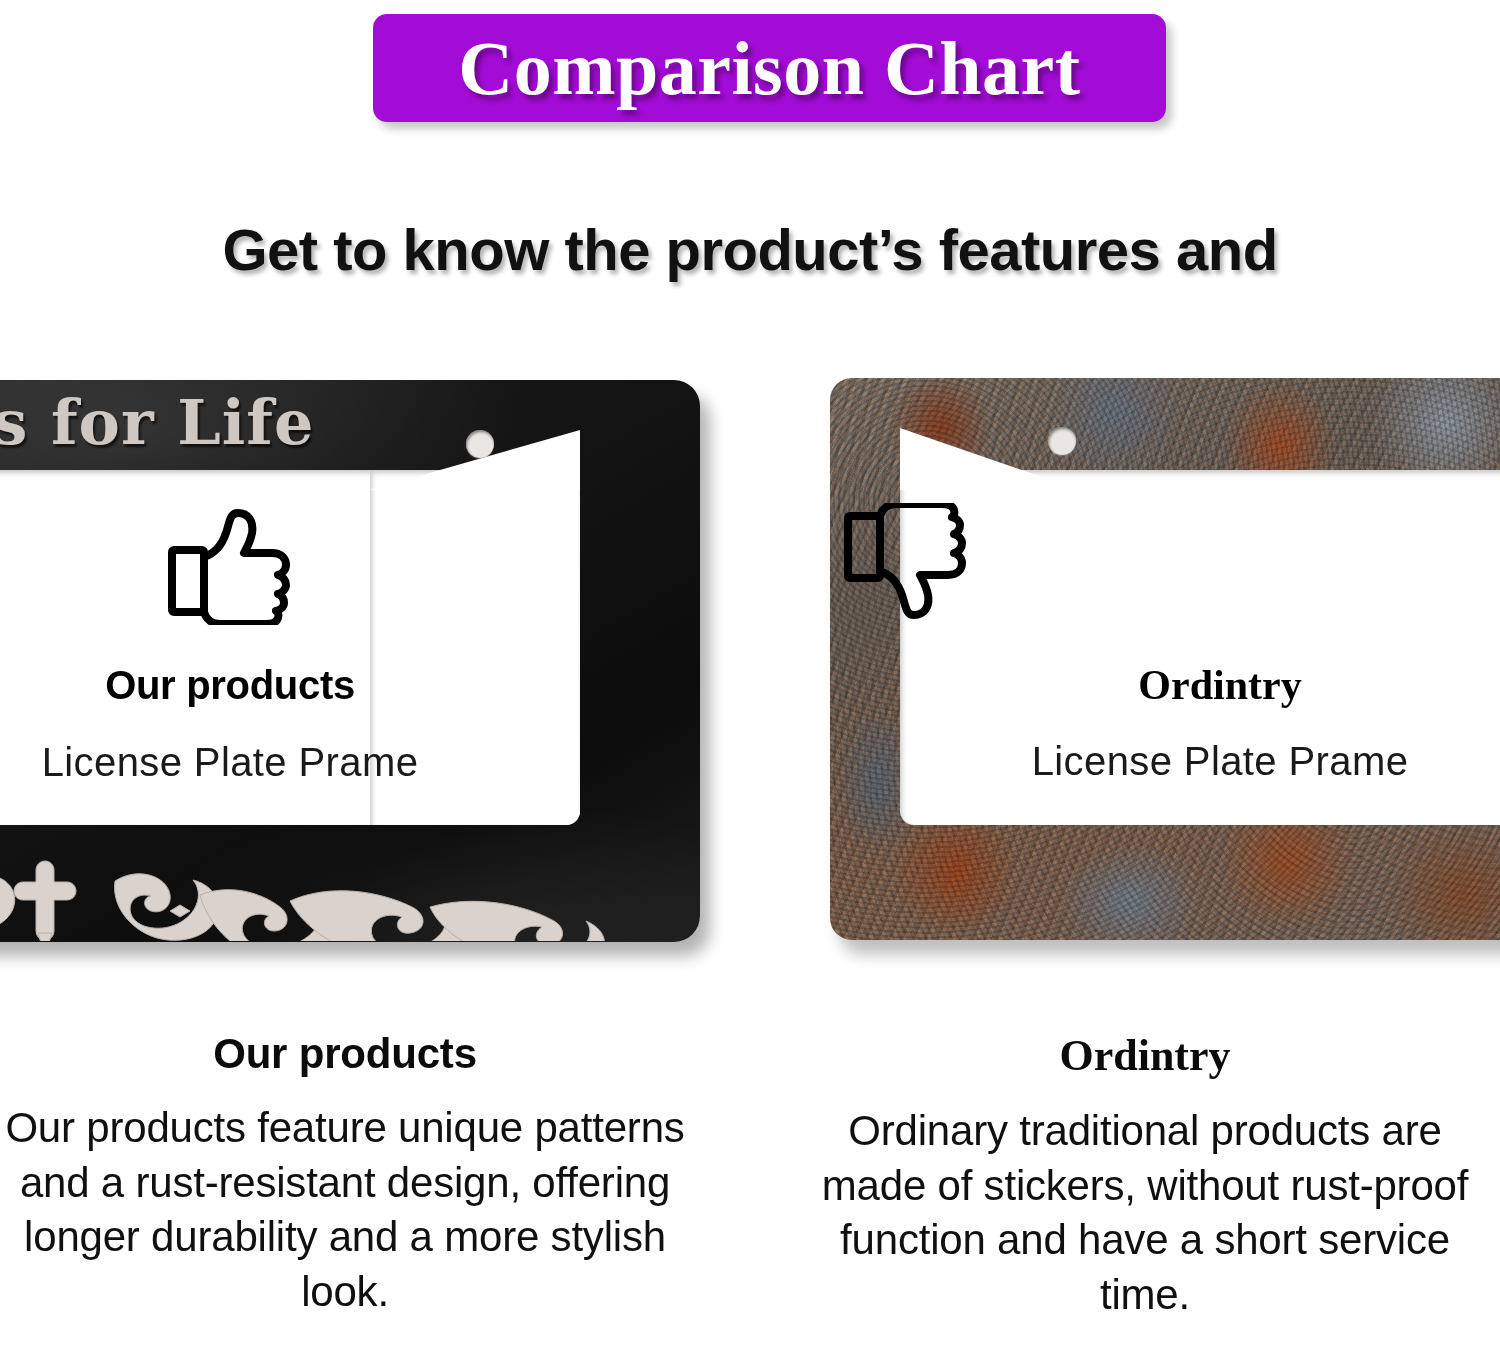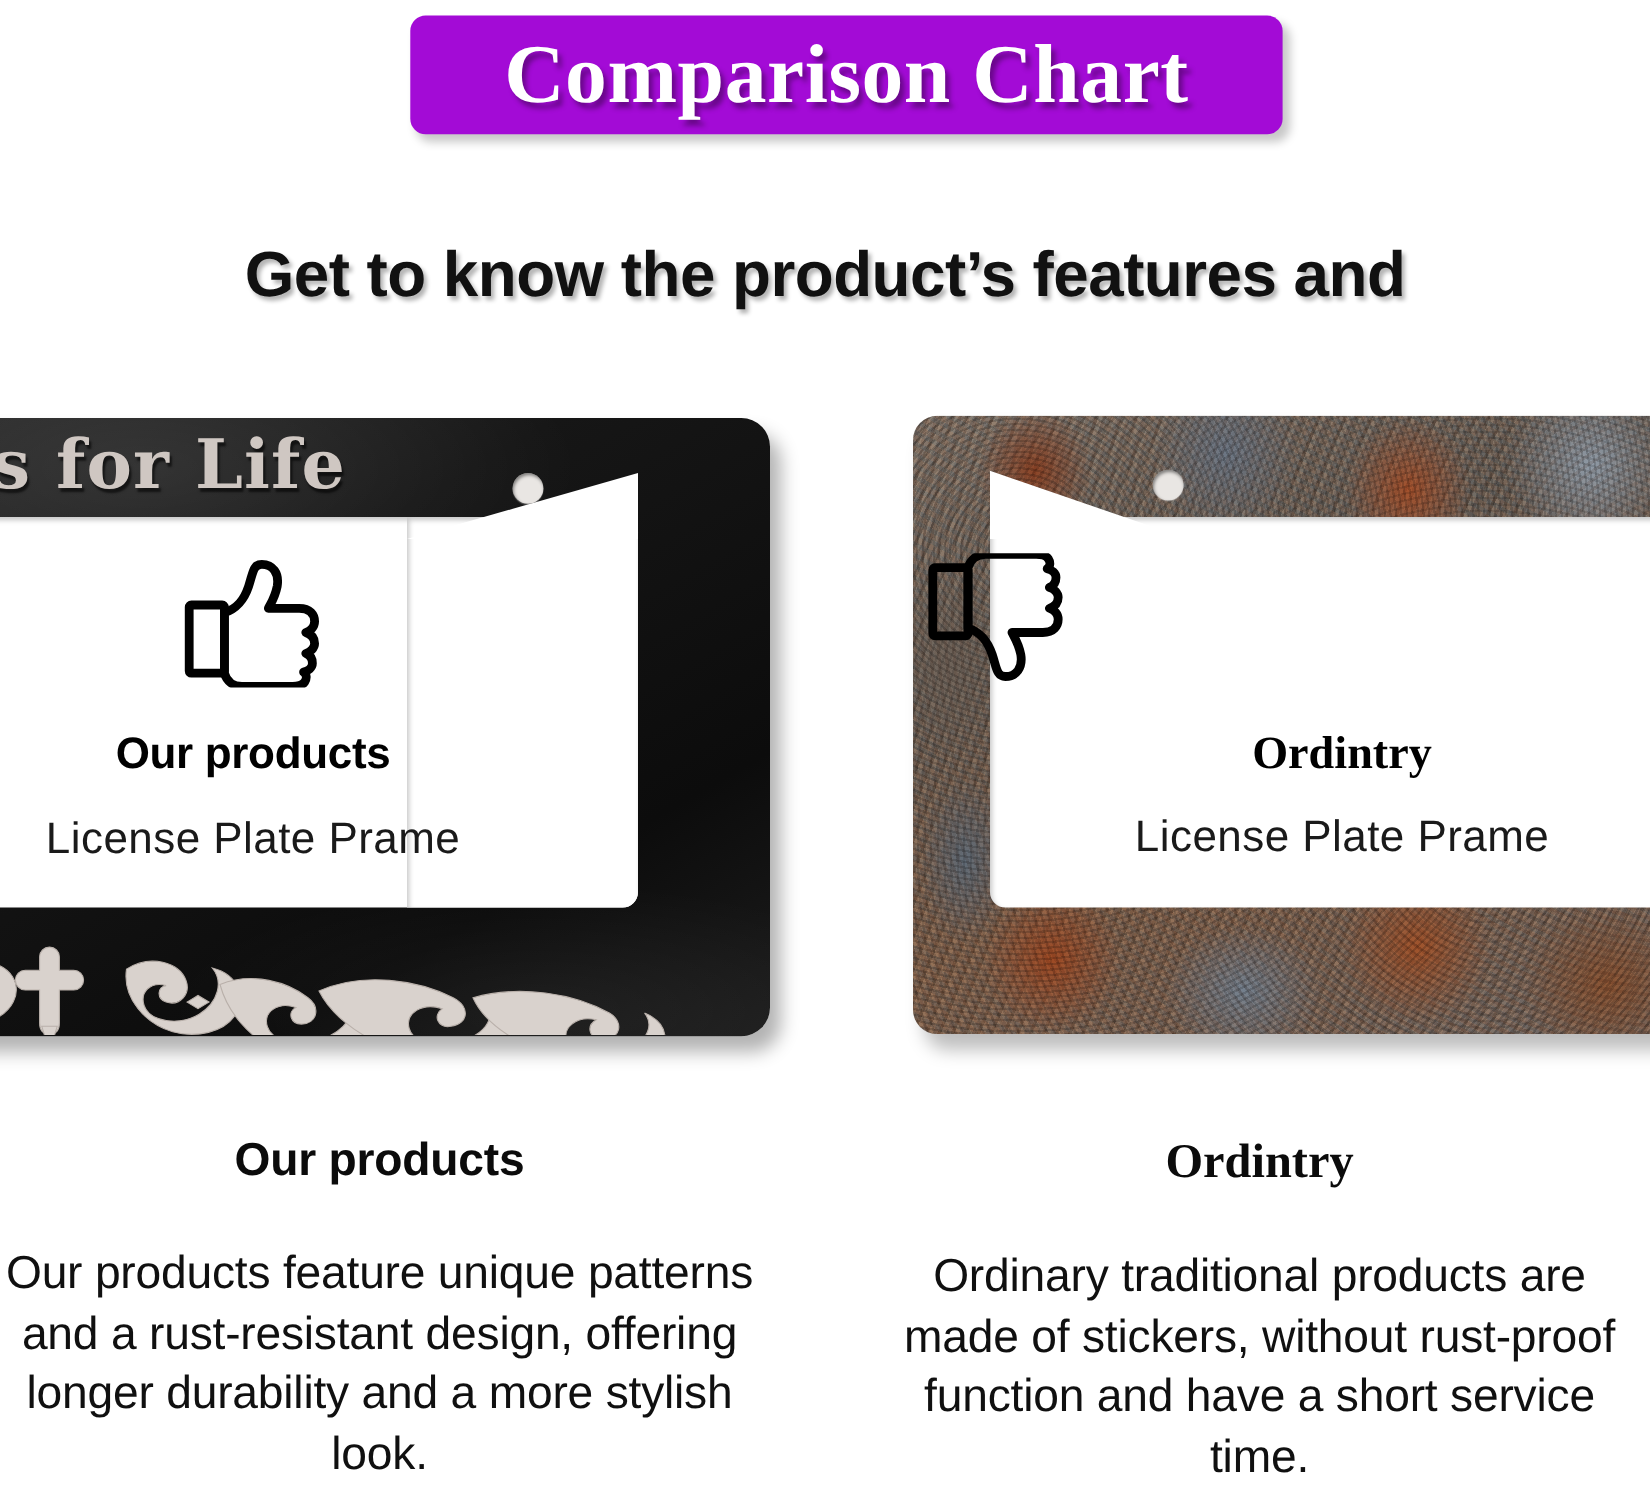"Our products feature unique patterns" .col-body { margin-top: 52px -> 23px }
